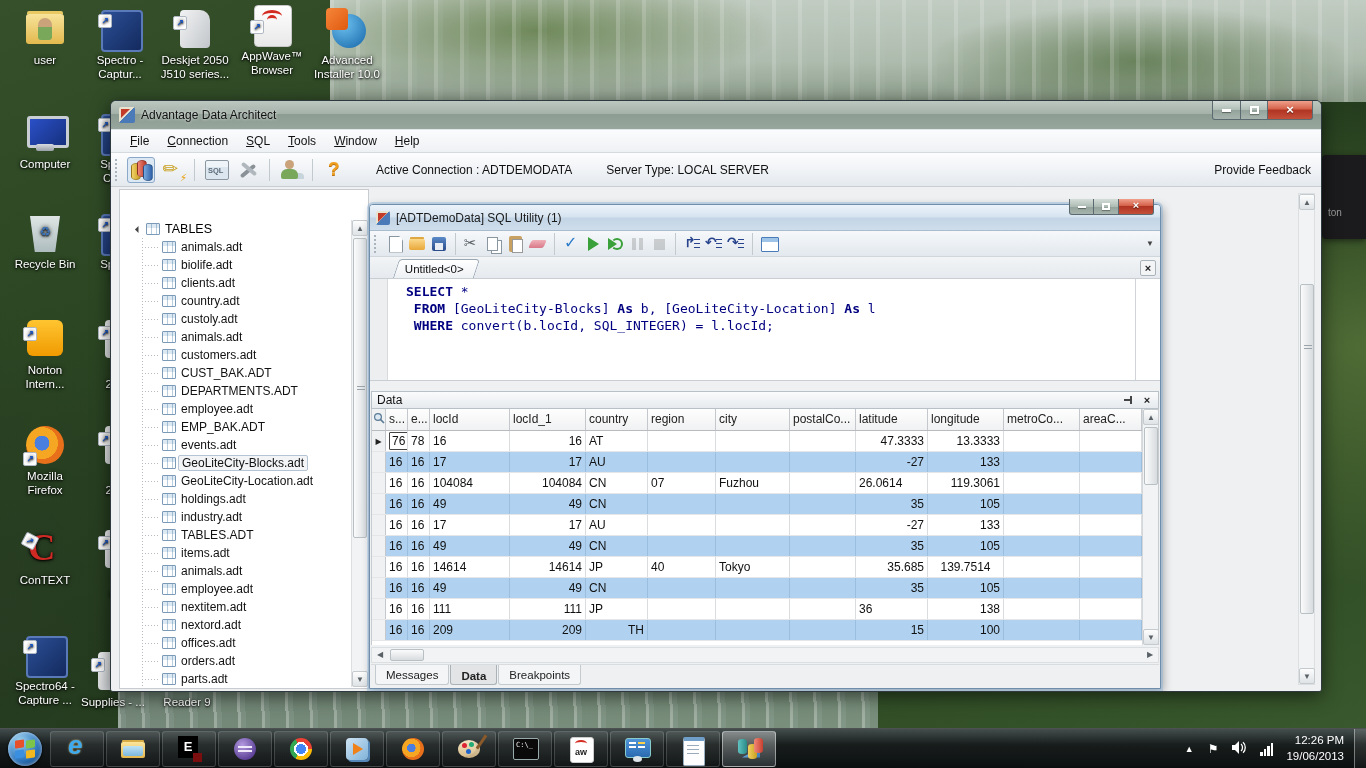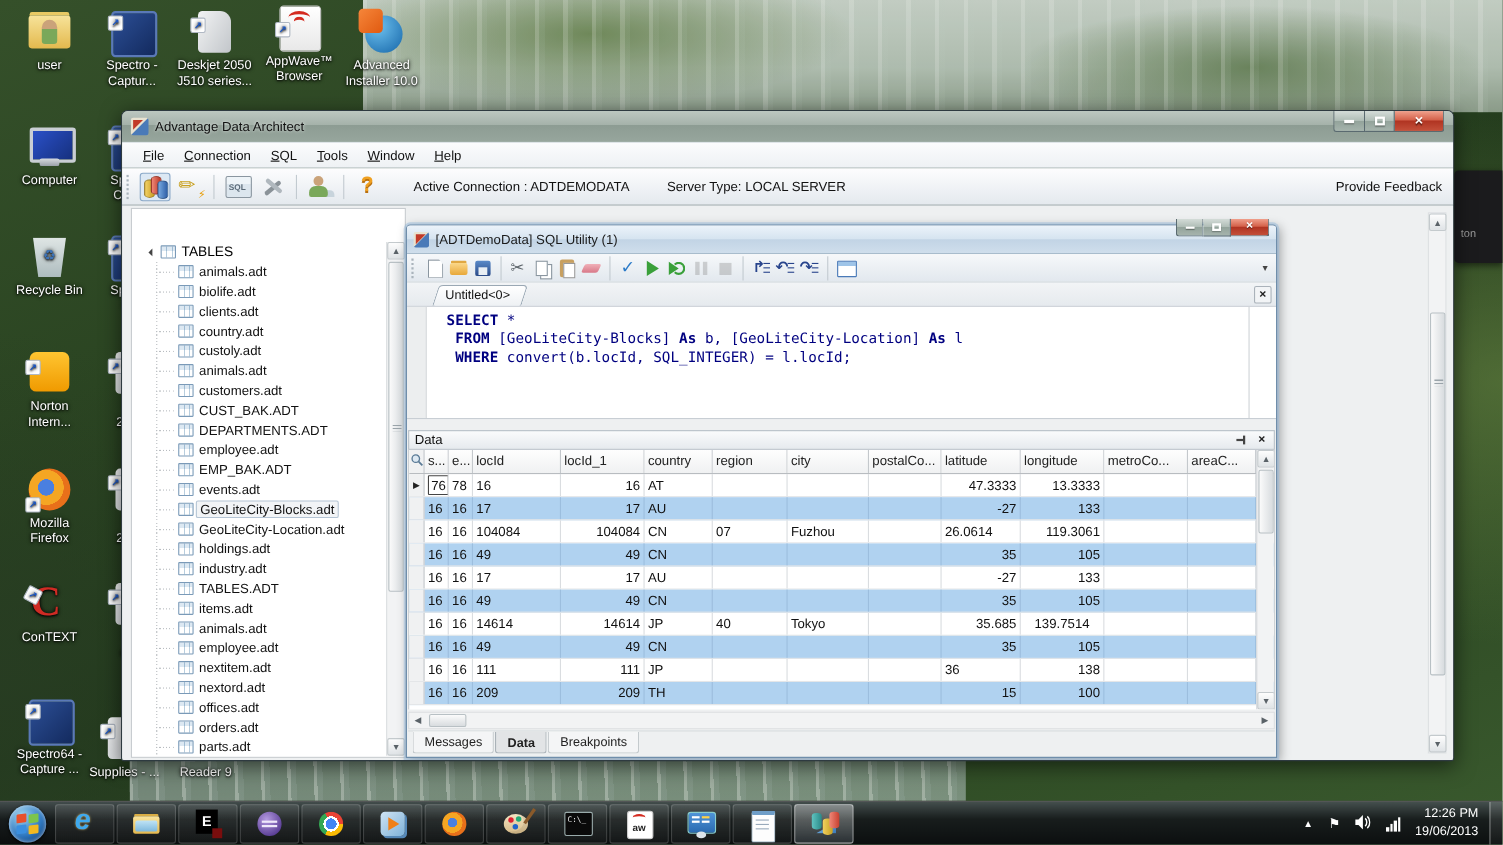"TH" div.g-cell { text-align: left -> right }
